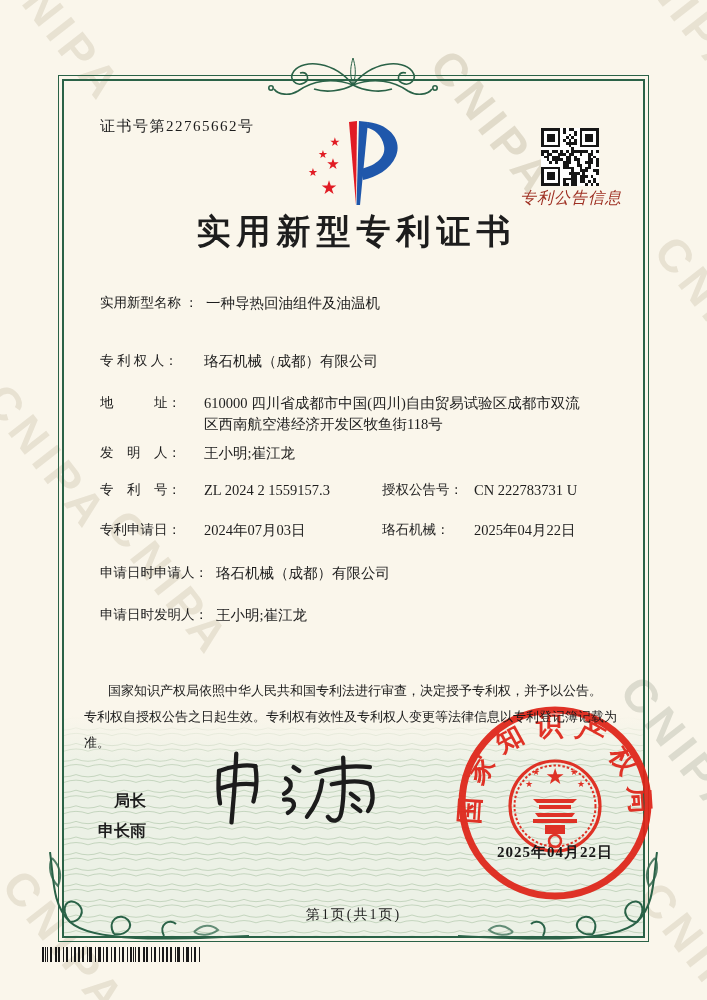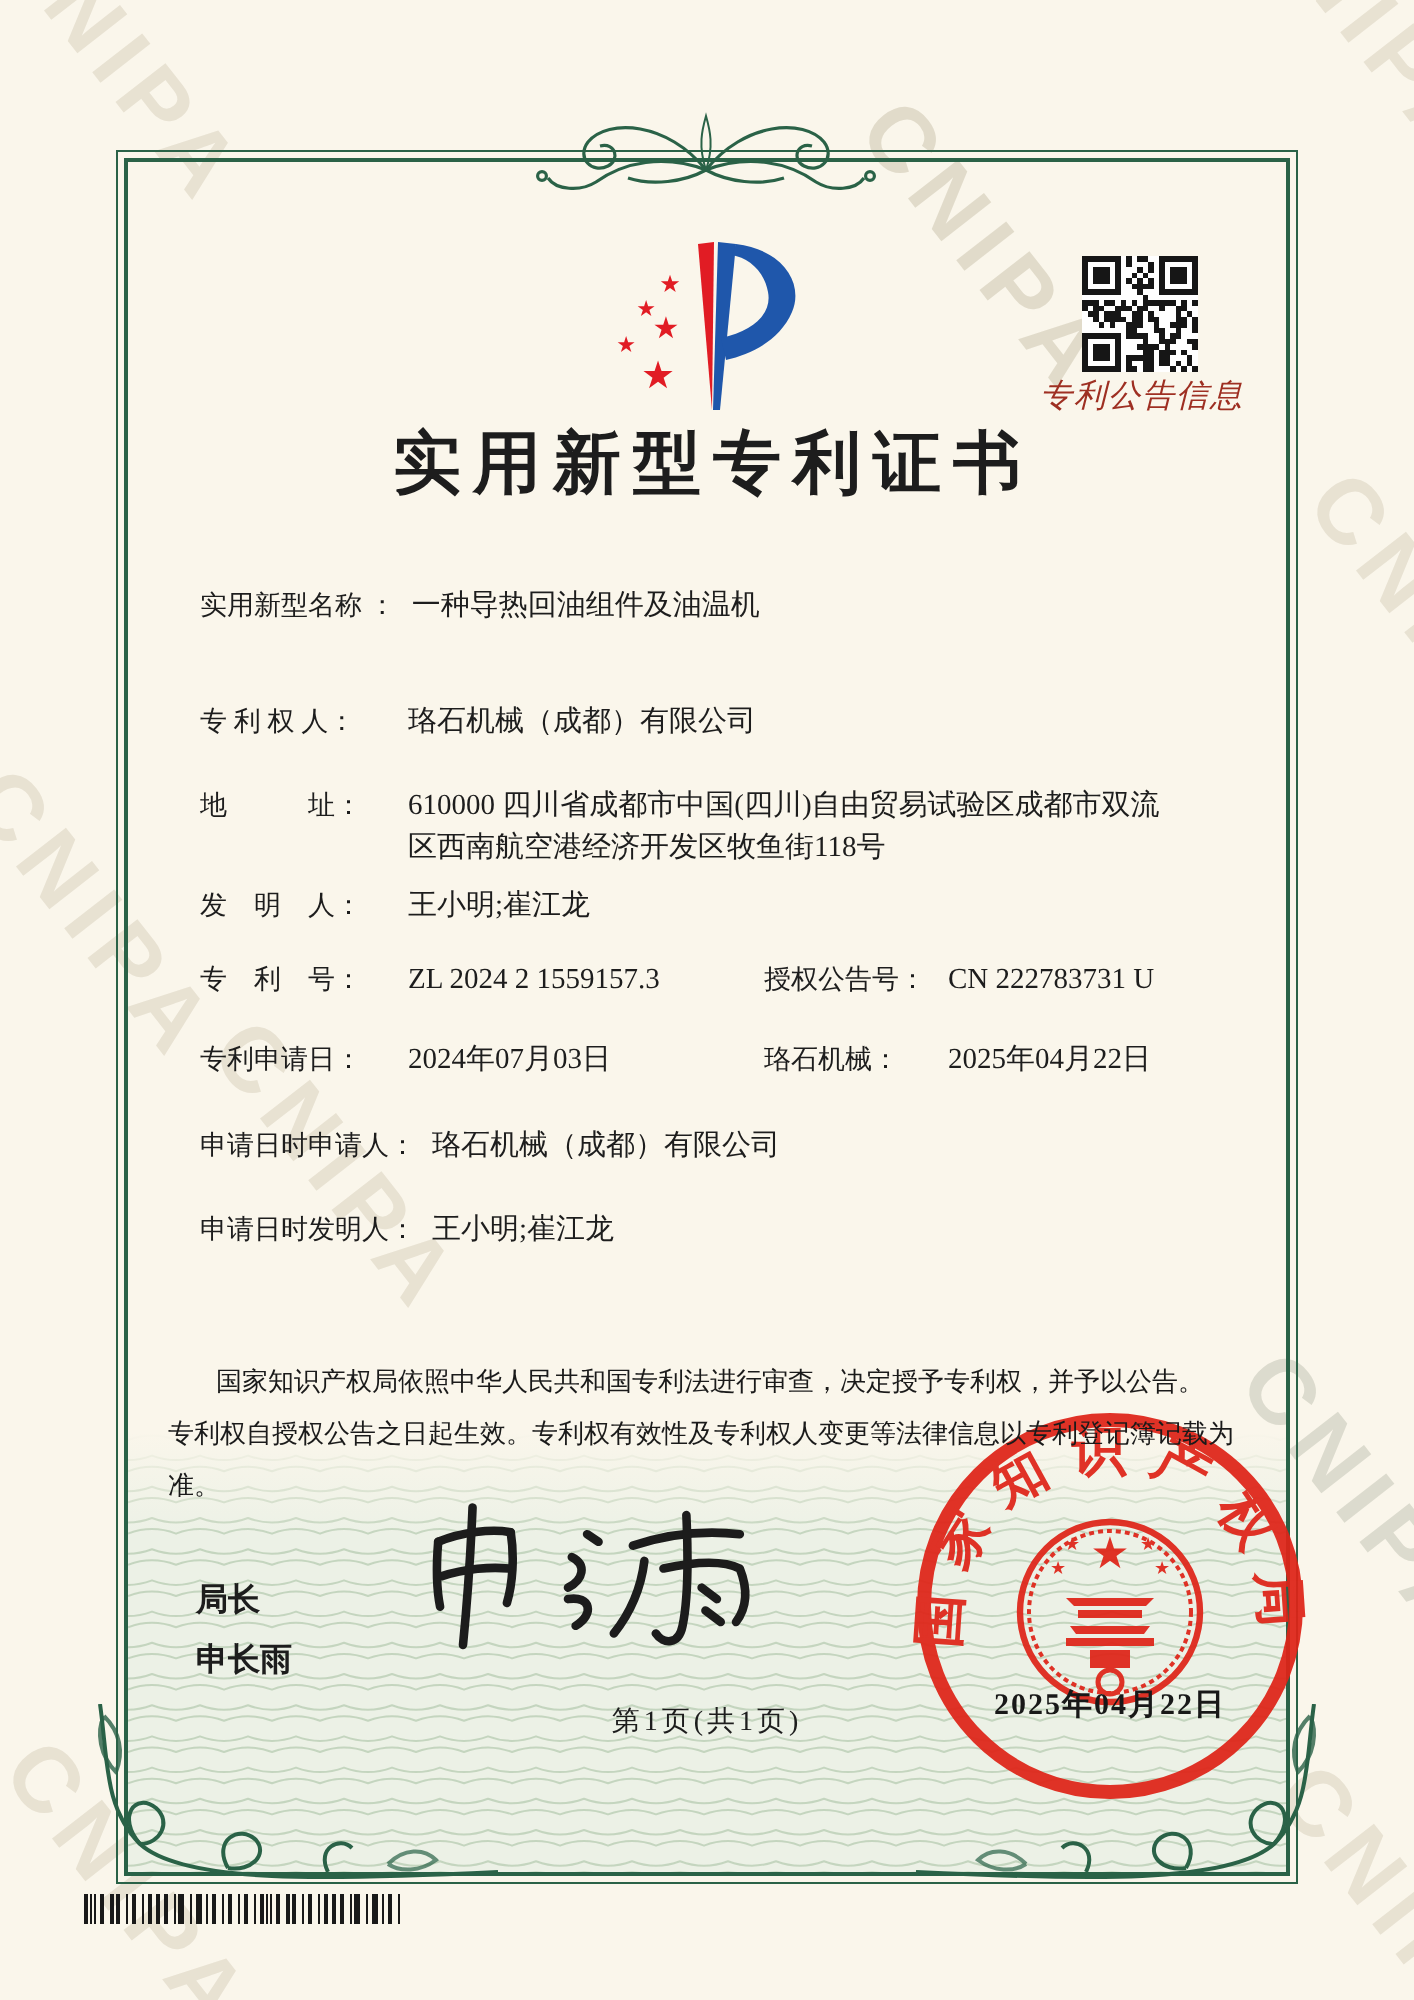"证书号第22765662号" div.cert-no { html: none -> <div>证书号第22765662号</div> }
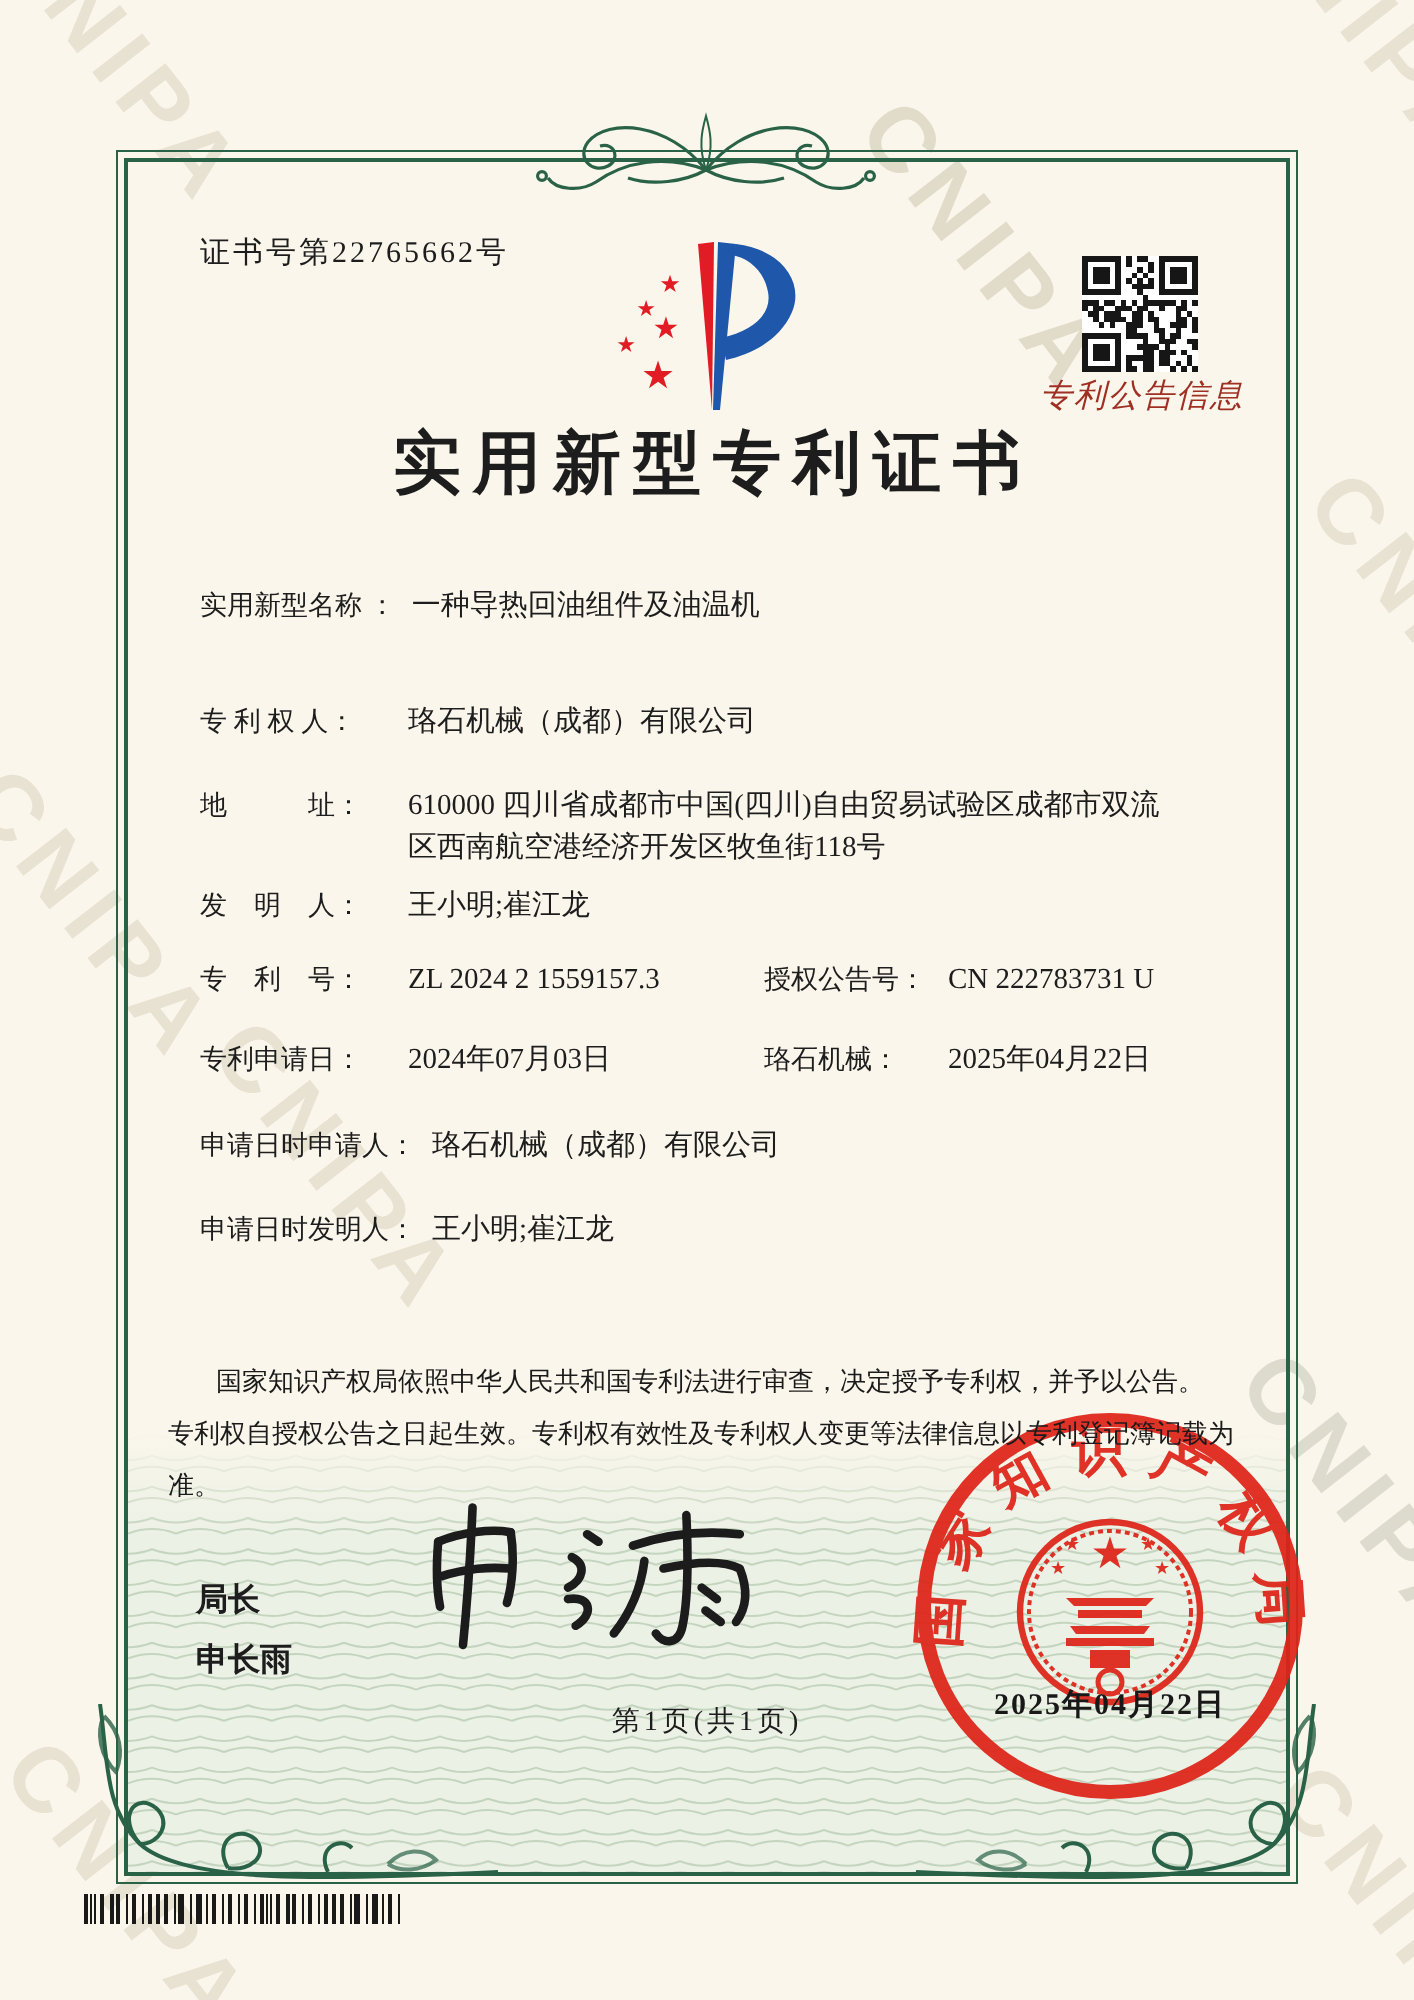"局长" .signer { text-align: none -> right }
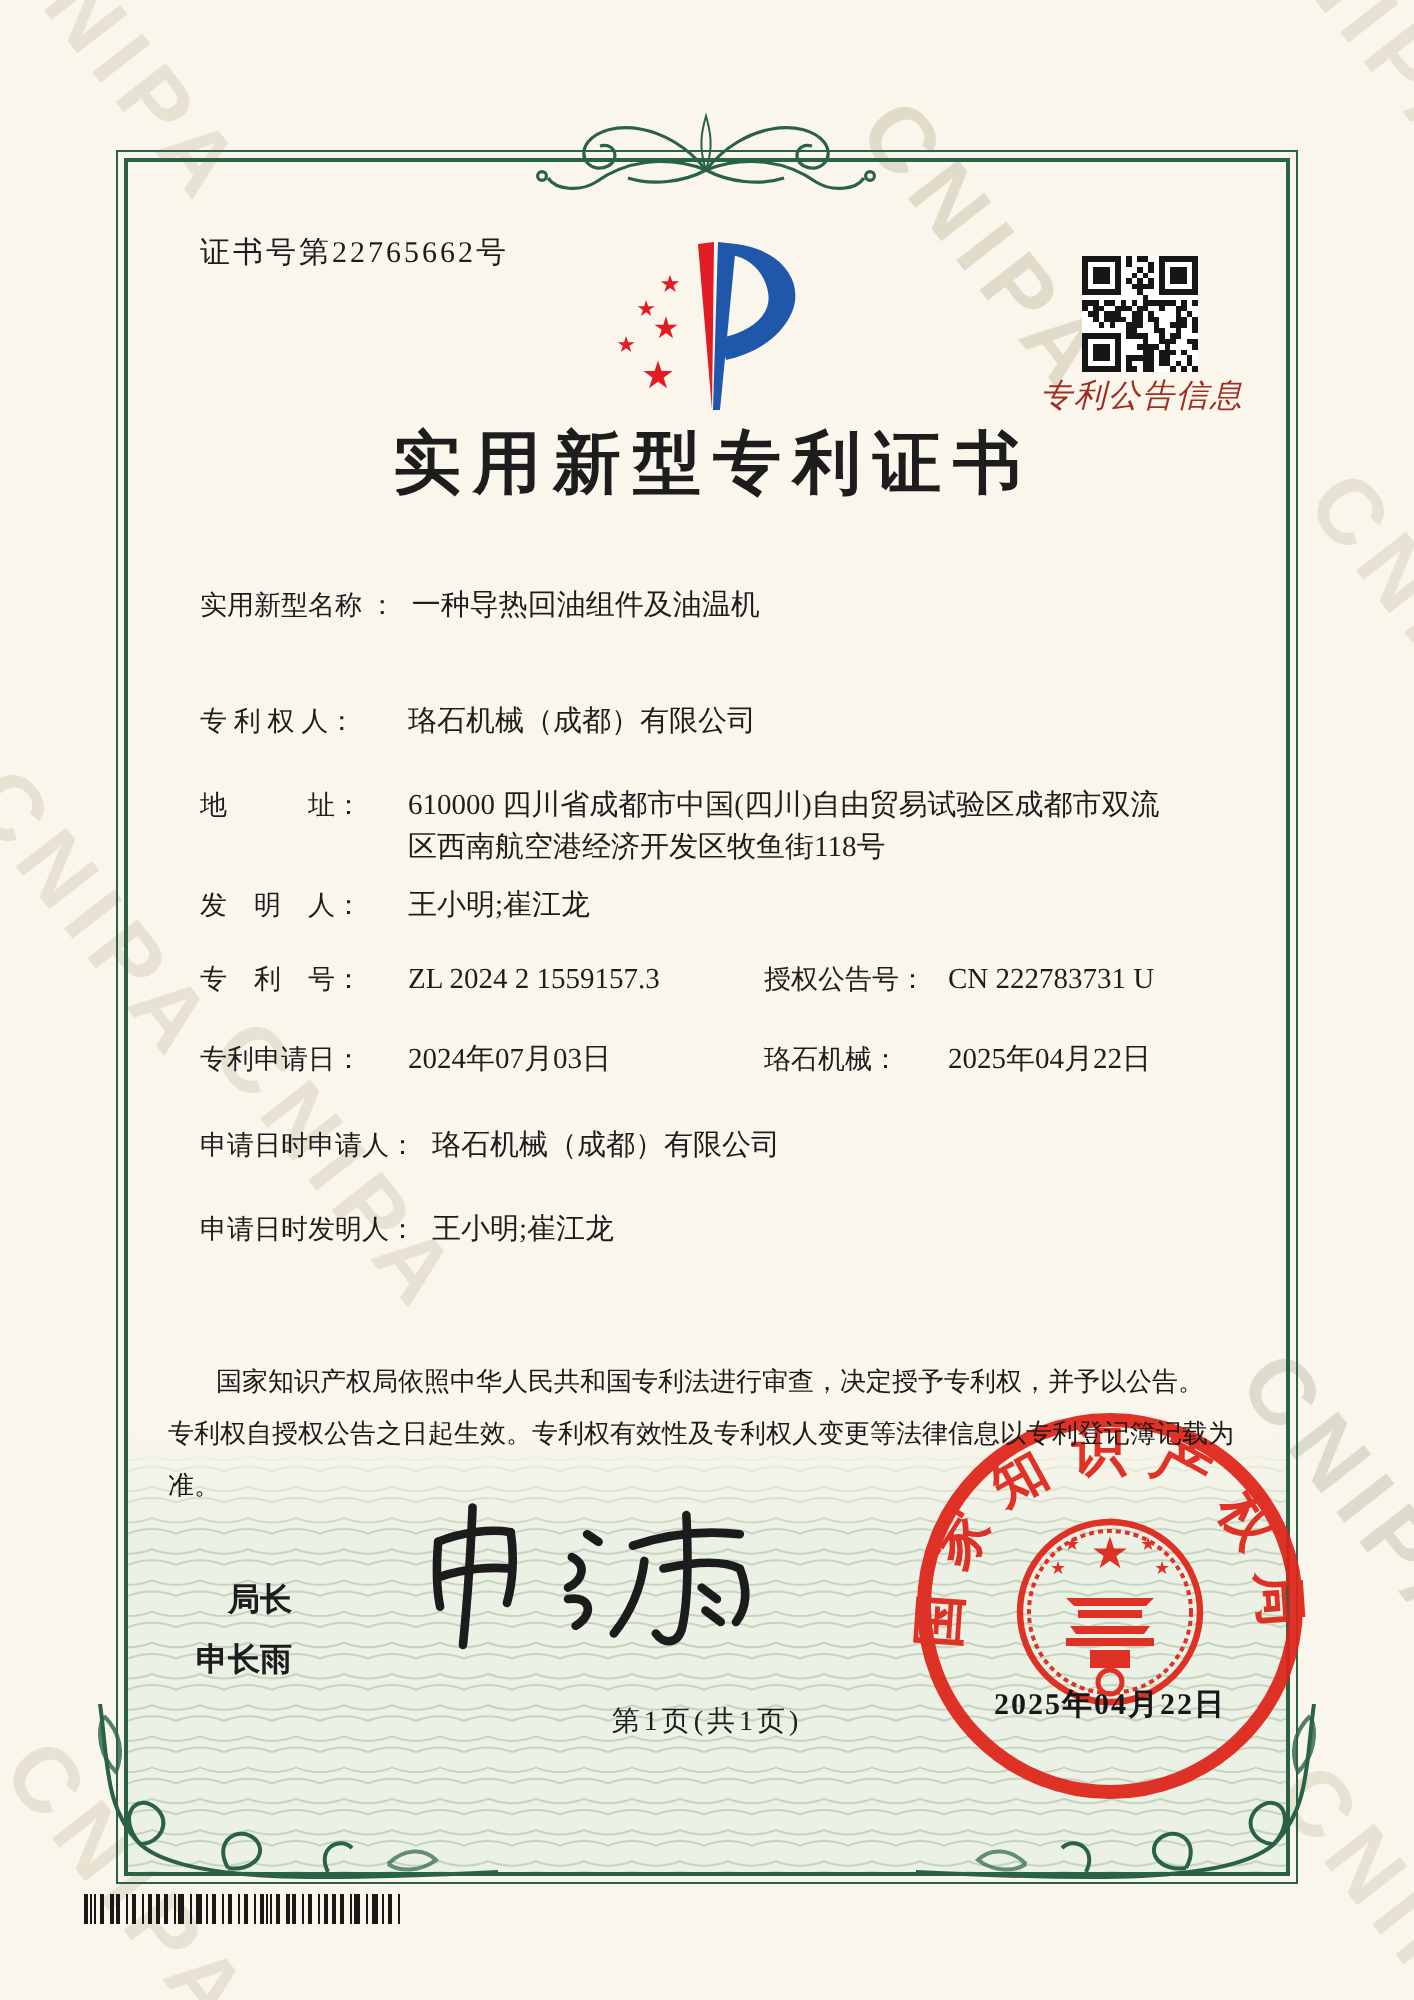"第1页(共1页)" .page-no { top: 852px -> 906px }
